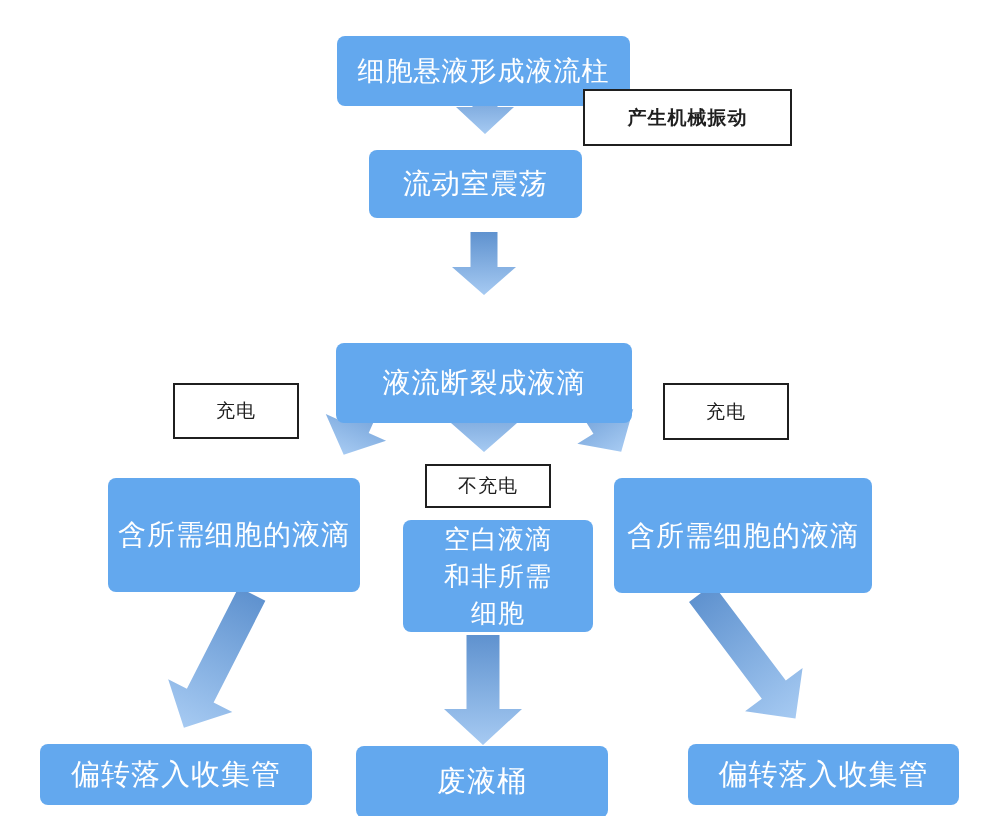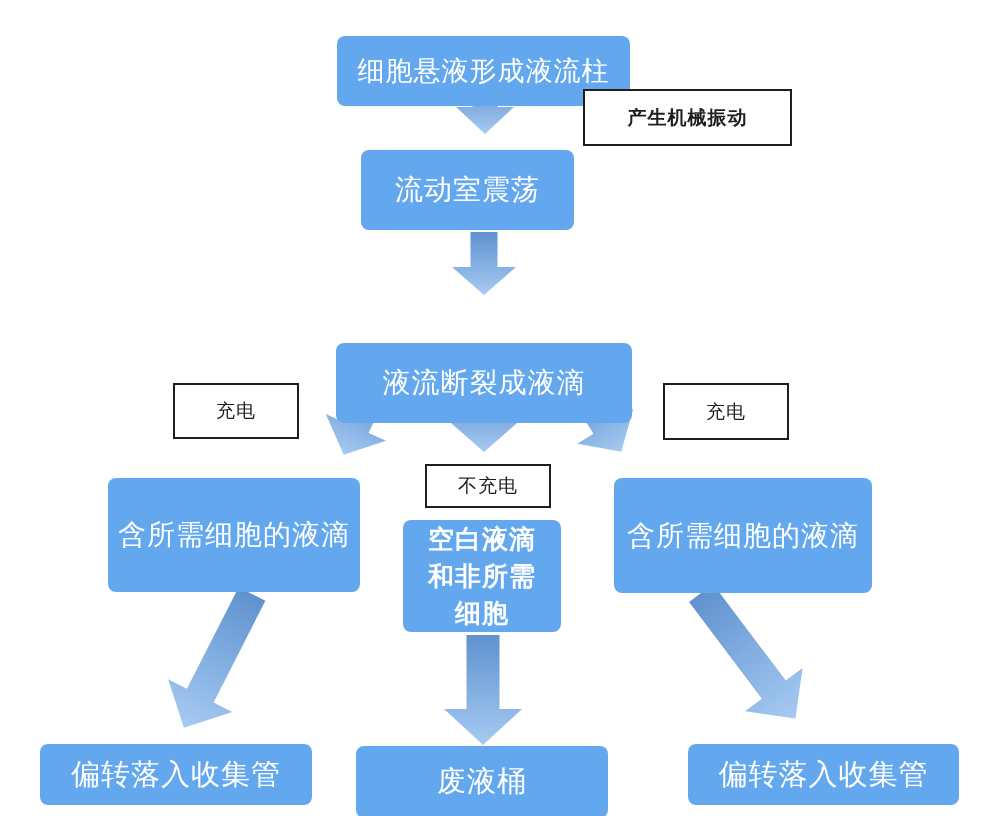"流动室震荡" #n-chamber { height: 80px -> 68px; left: 361px -> 369px }
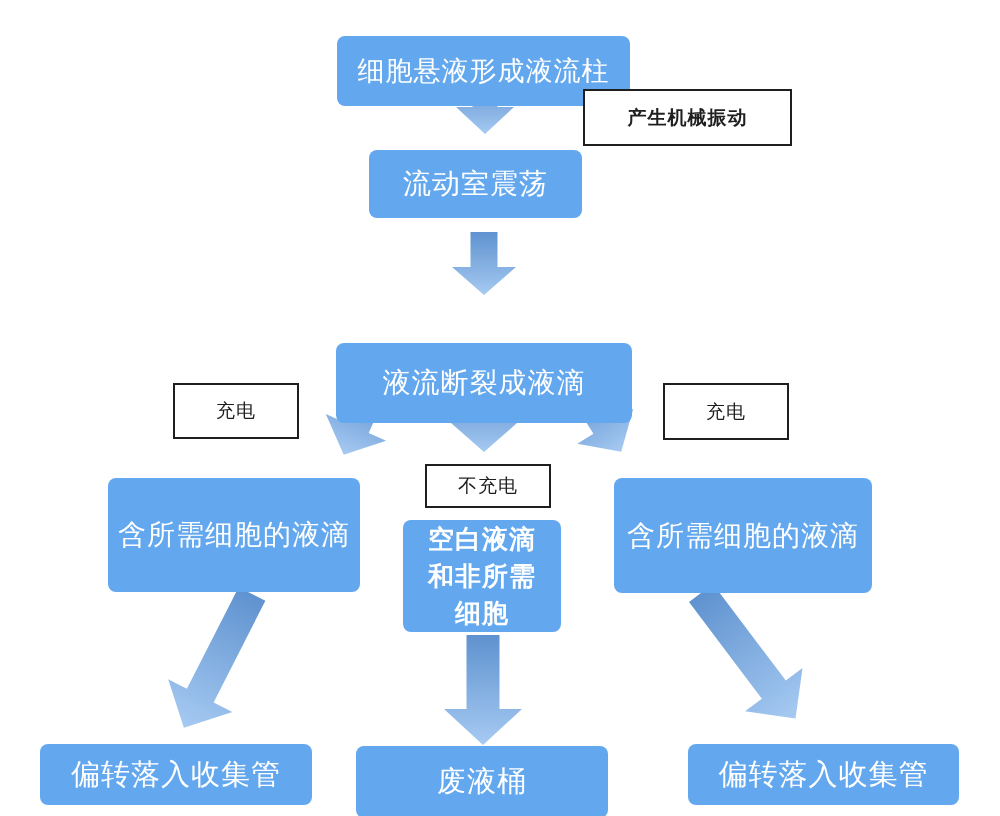"空白液滴" #n-droplet-center { font-weight: bold -> none; width: 158px -> 190px }
